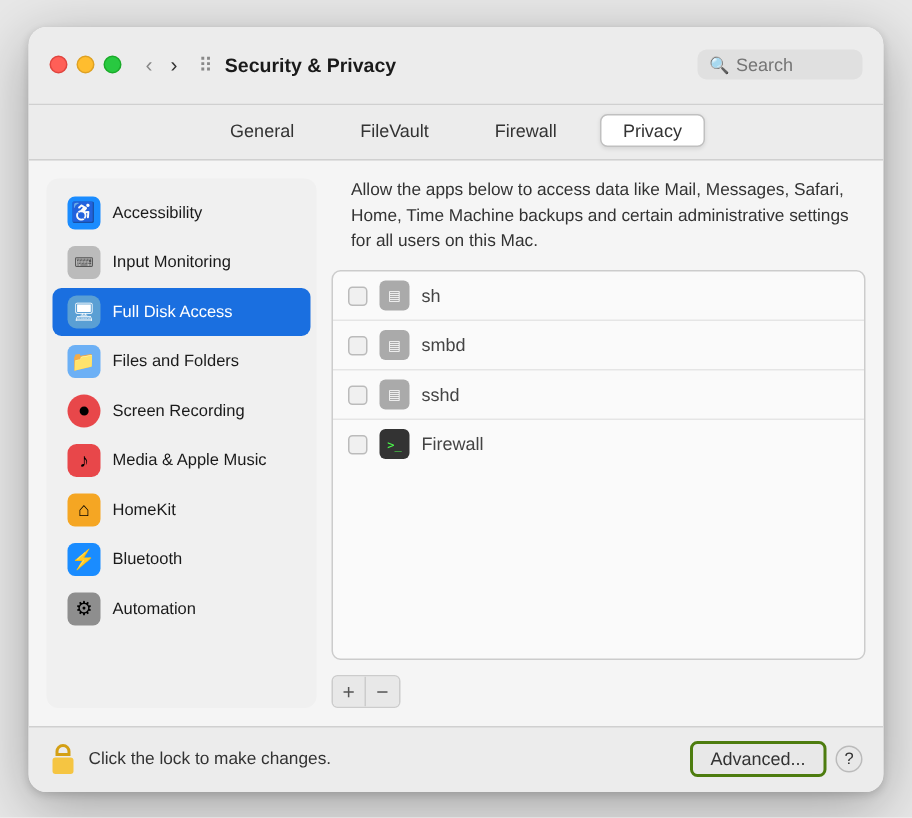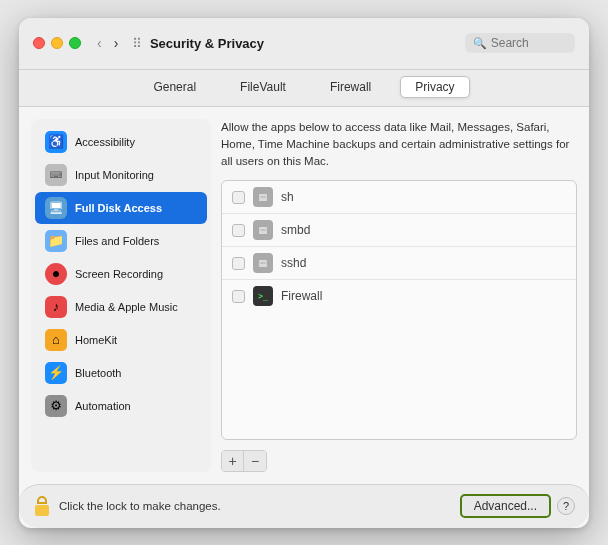"Allow the apps below to" .description-text { margin-left: none -> 13px }
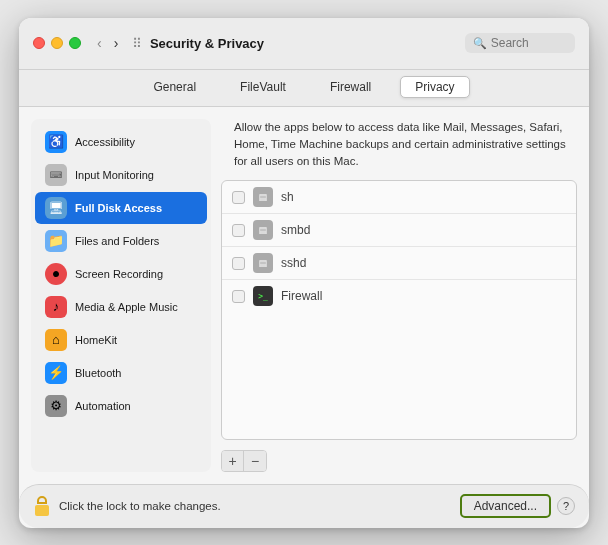"Full Disk Access" .sidebar-item.active .item-label { font-weight: 700 -> 400 }
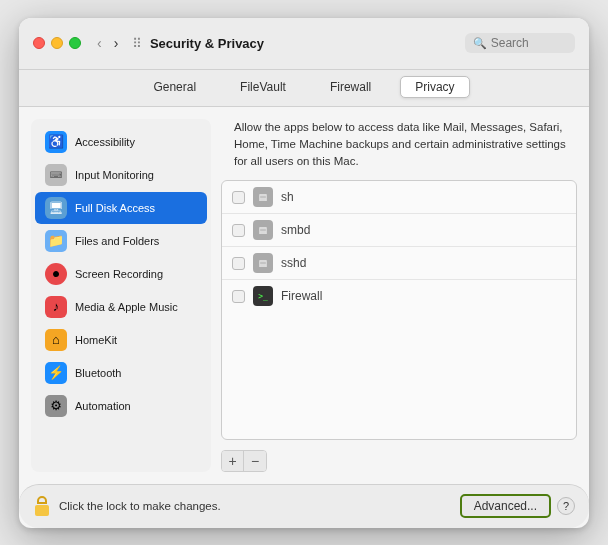"Click the lock to make" .bottom-bar { border-radius: 20px -> none }
